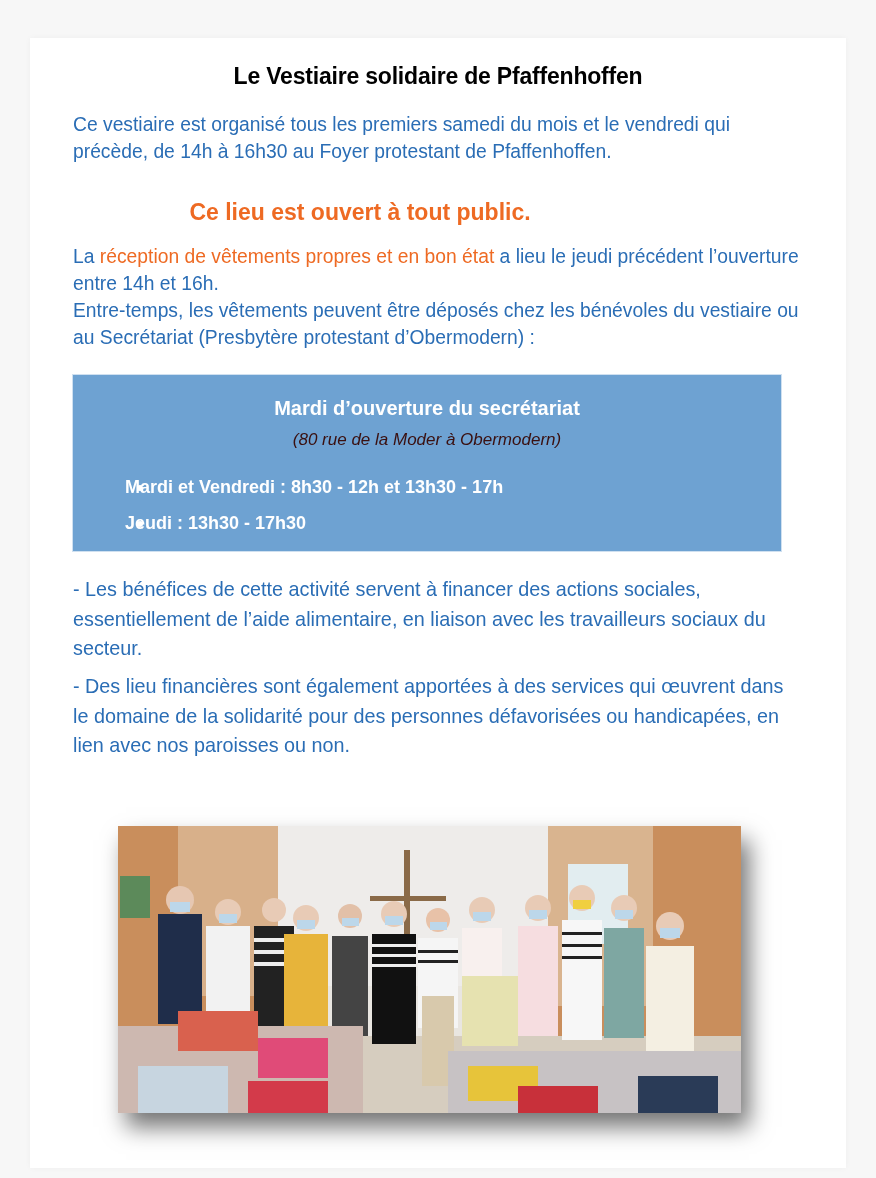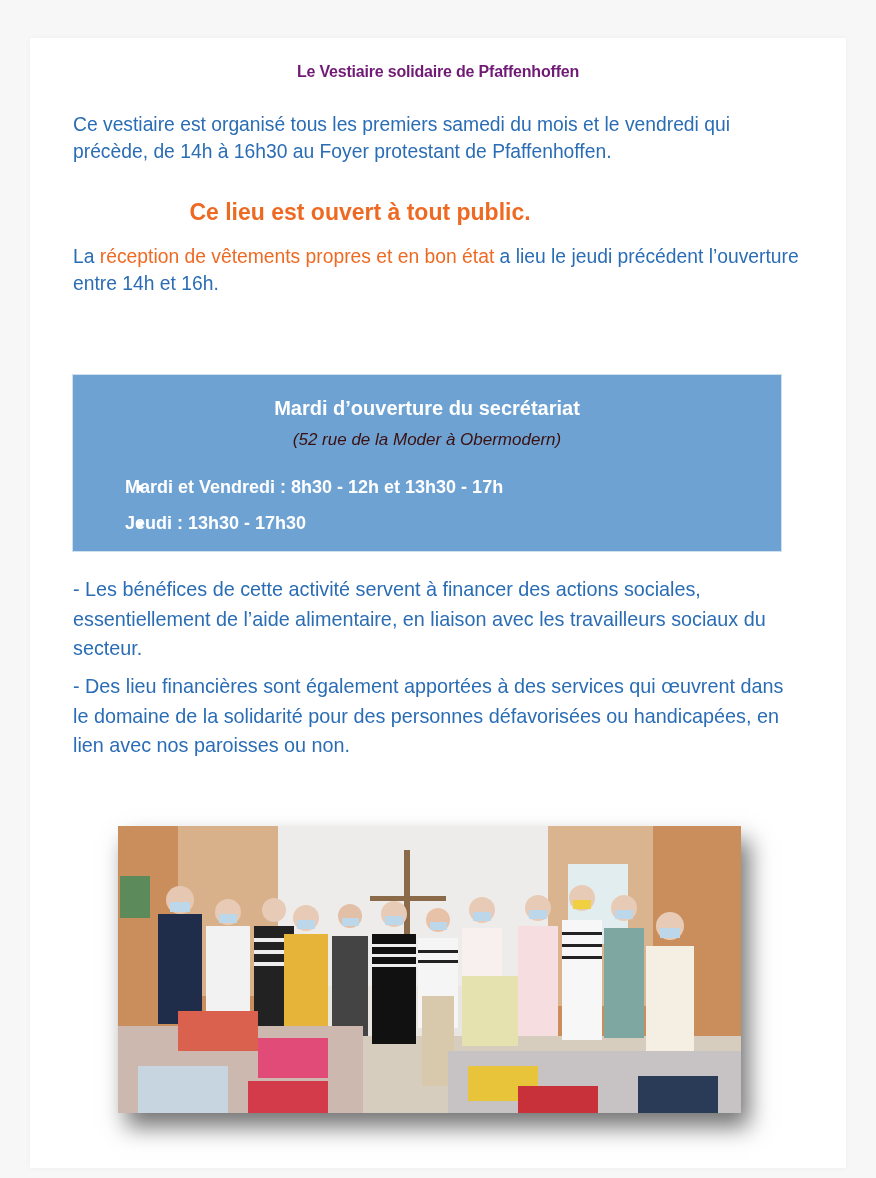"Le Vestiaire solidaire de Pfaffenhoffen" .title { color: #701a75 -> #000000; font-size: 16px -> 23px }
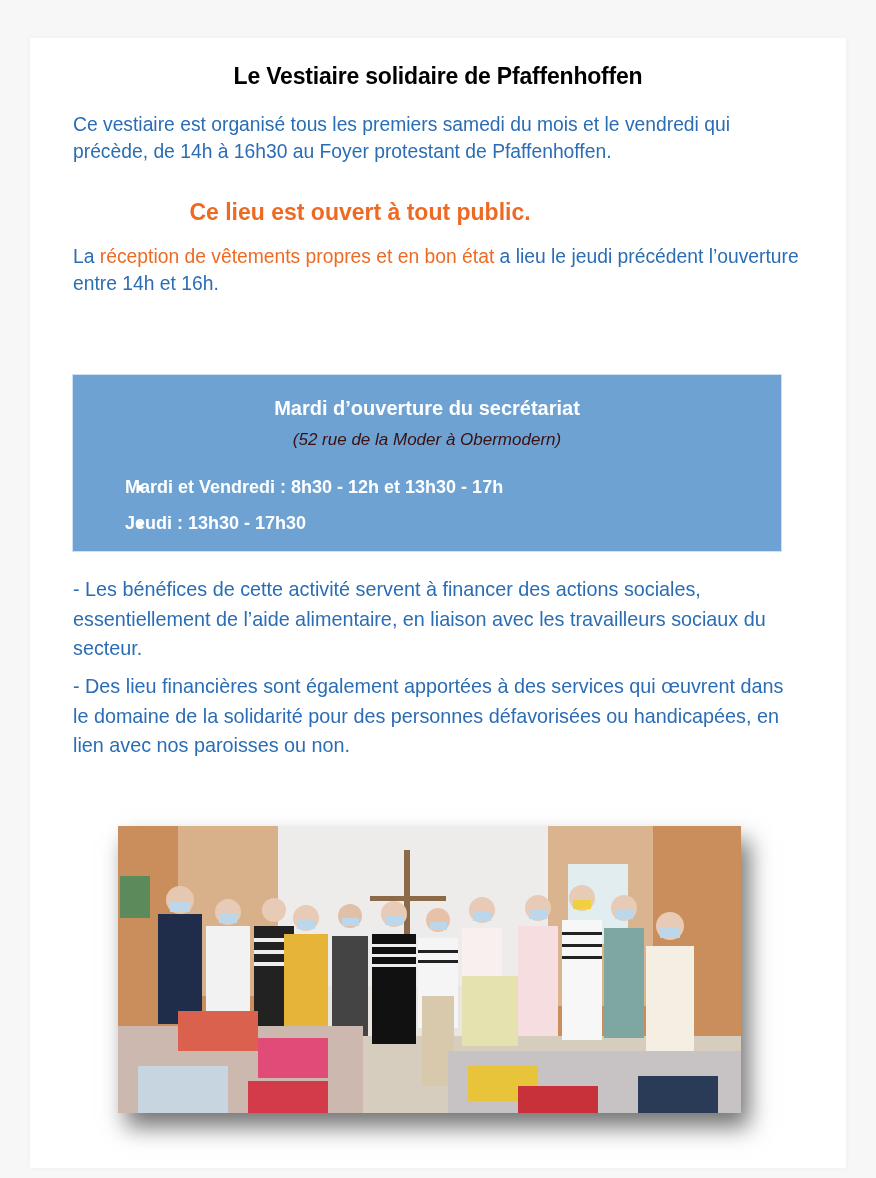"Entre-temps, les vêtements peuvent être" span { html: none -> <span>Entre-temps, les vêtements peuvent être déposés chez les bénévoles du vestiaire ou au Secrétariat (Presbytère protestant d’Obermodern) :</span> }
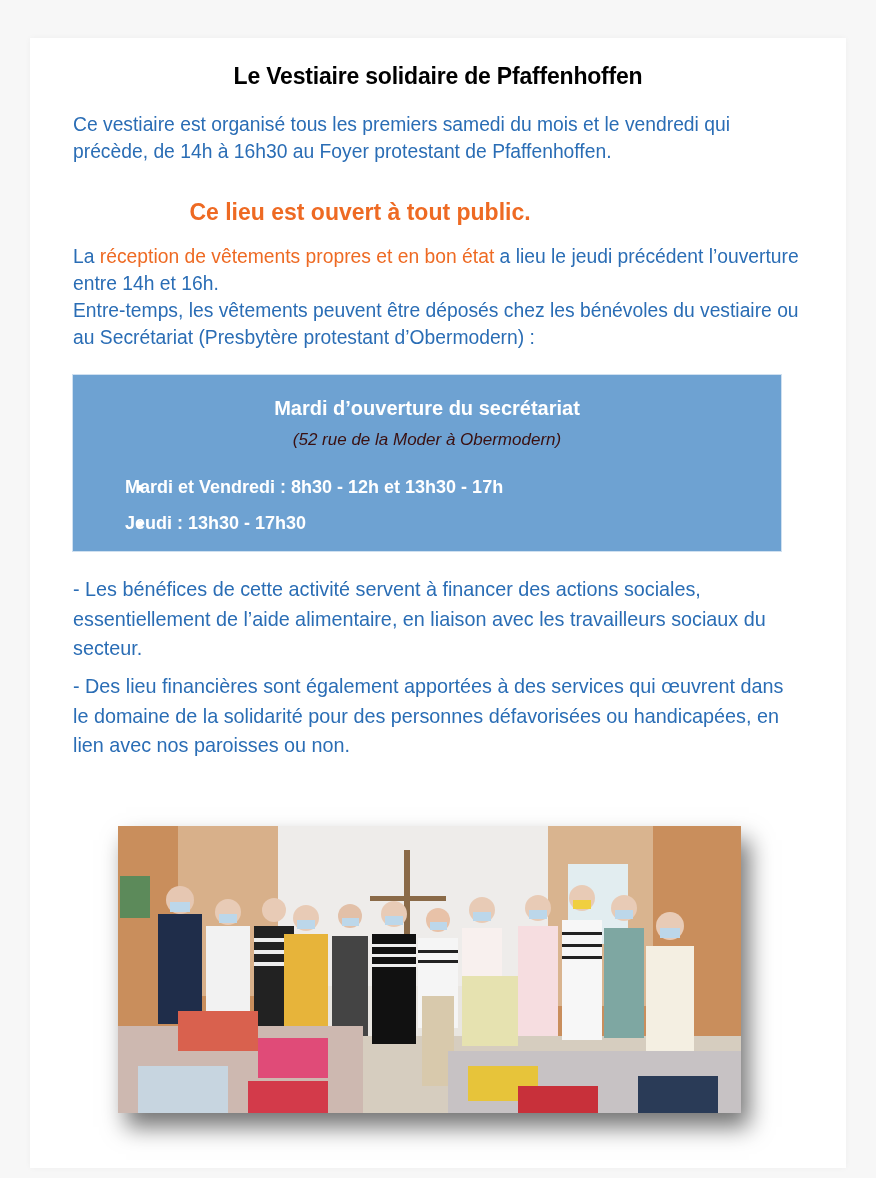"(52 rue de la Moder" div.hours-address { text: 52 -> 80 }
